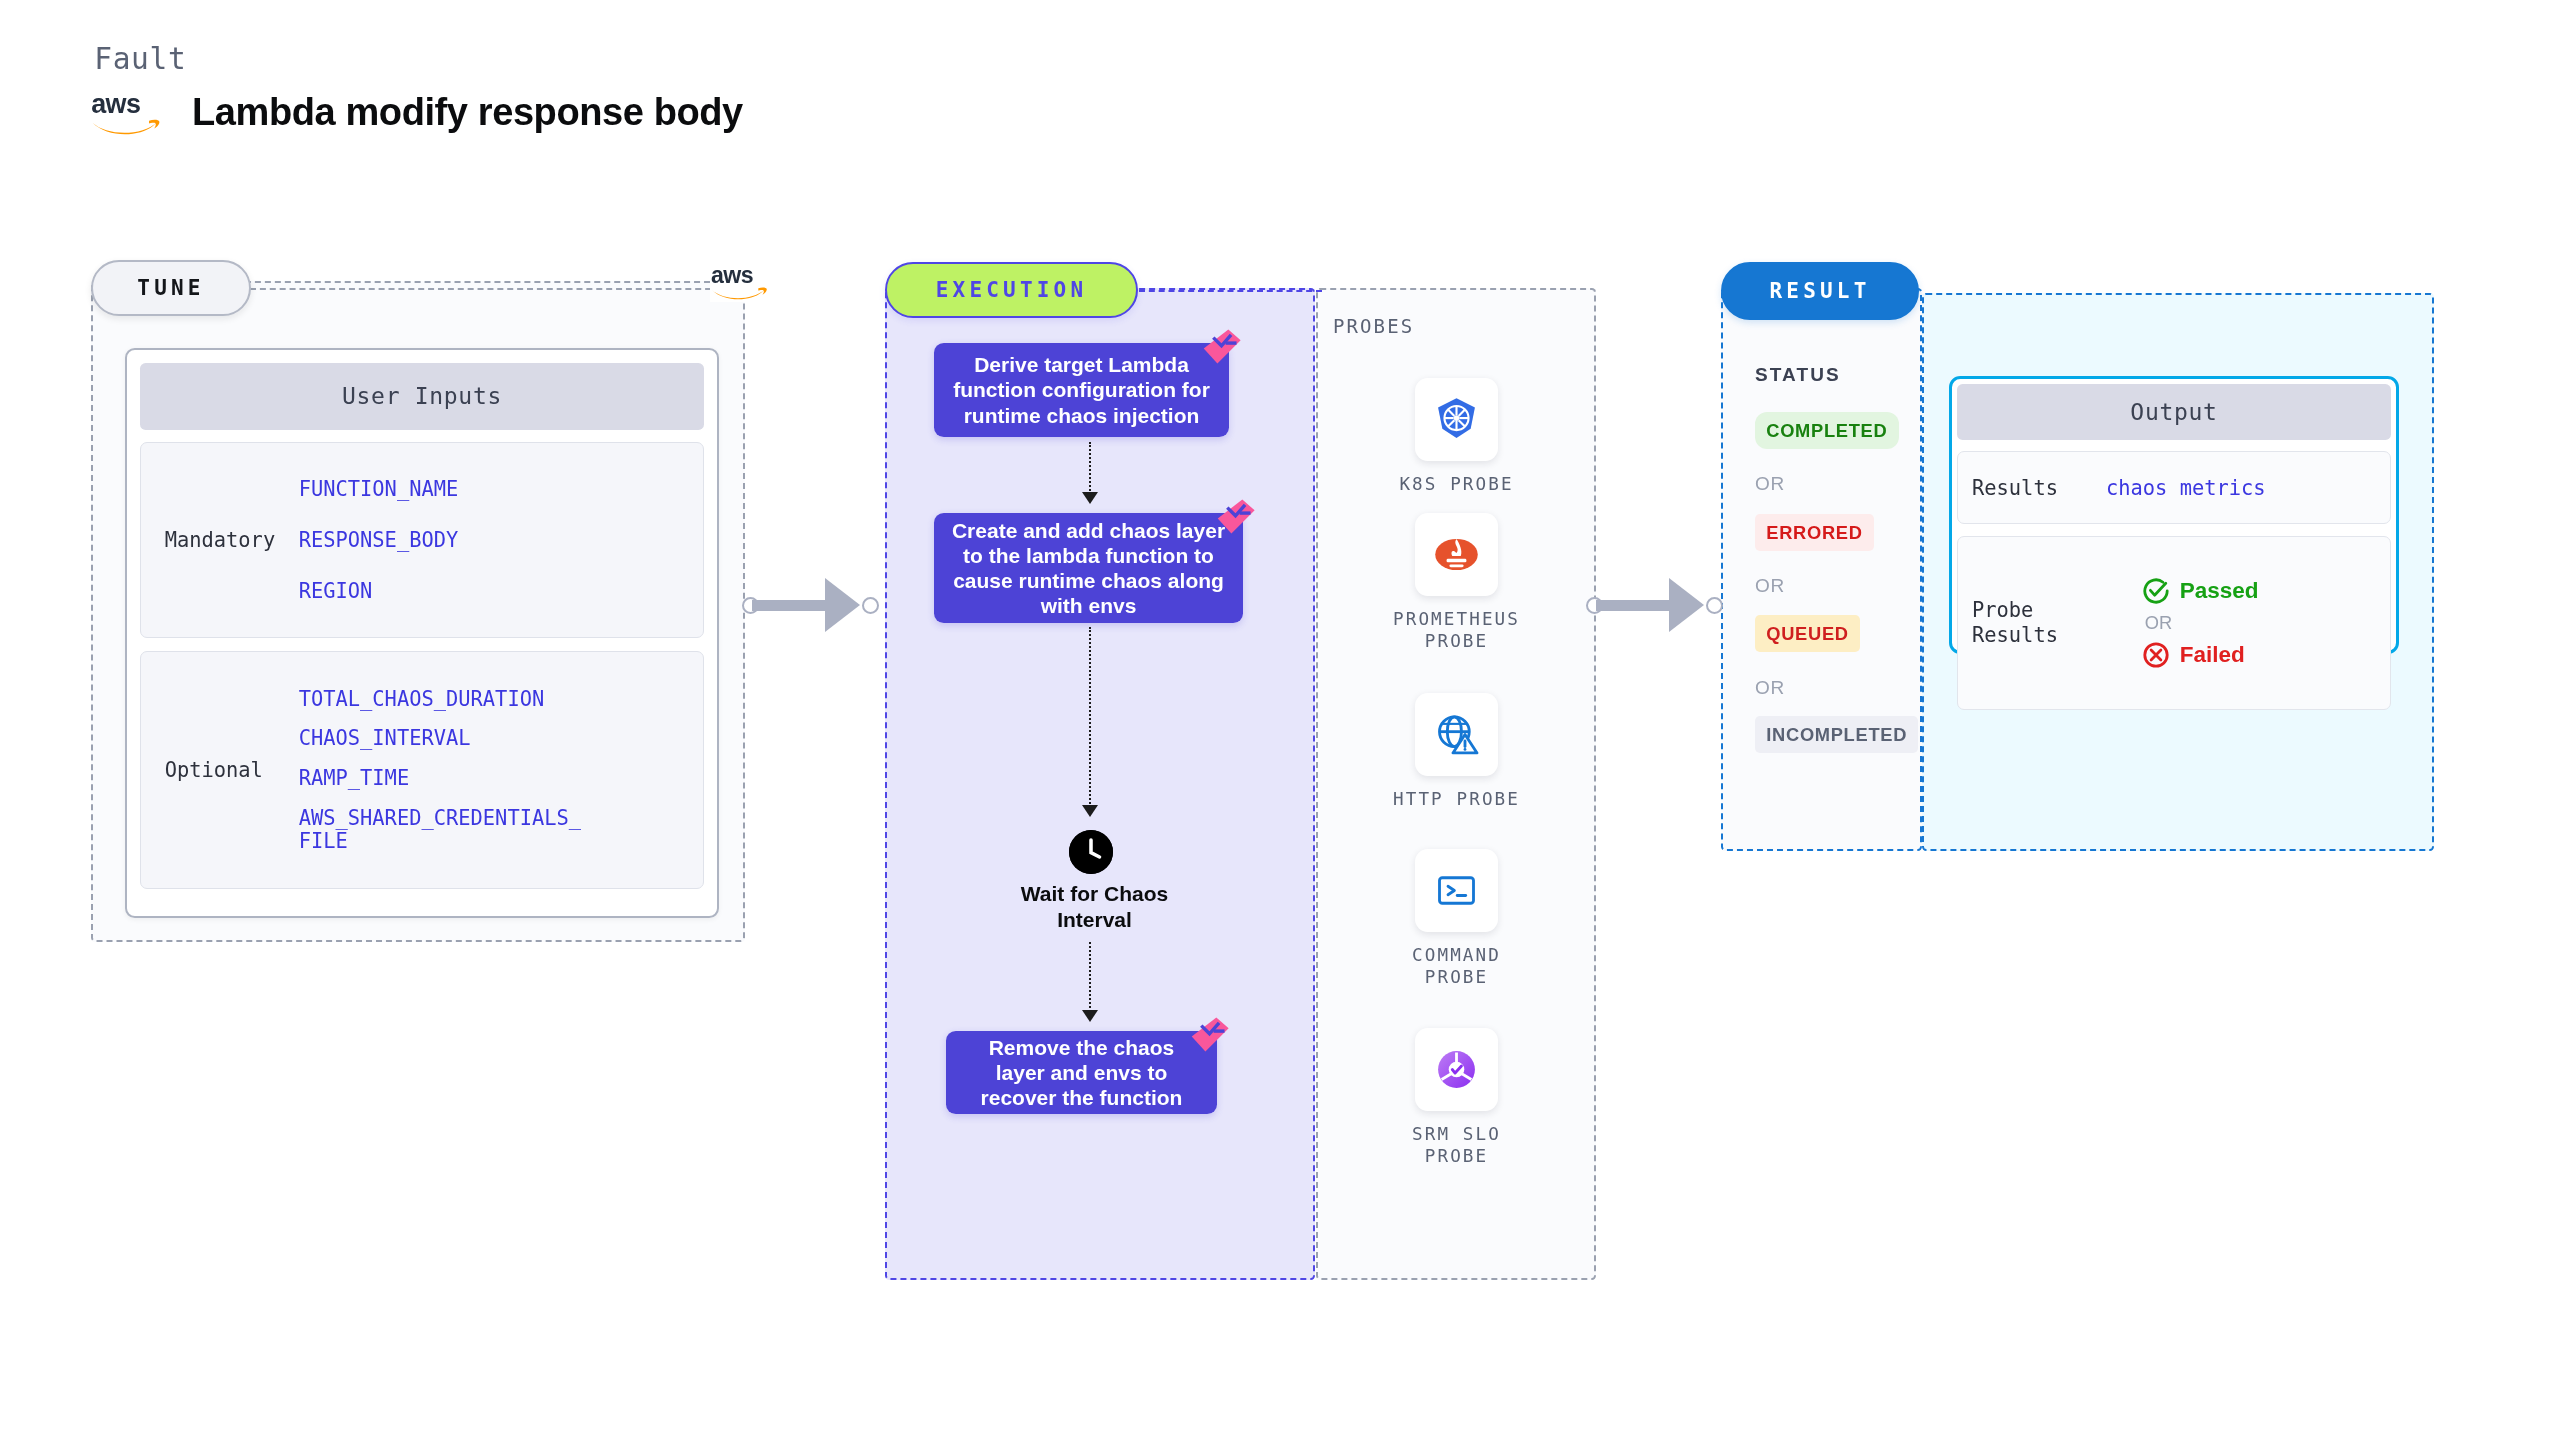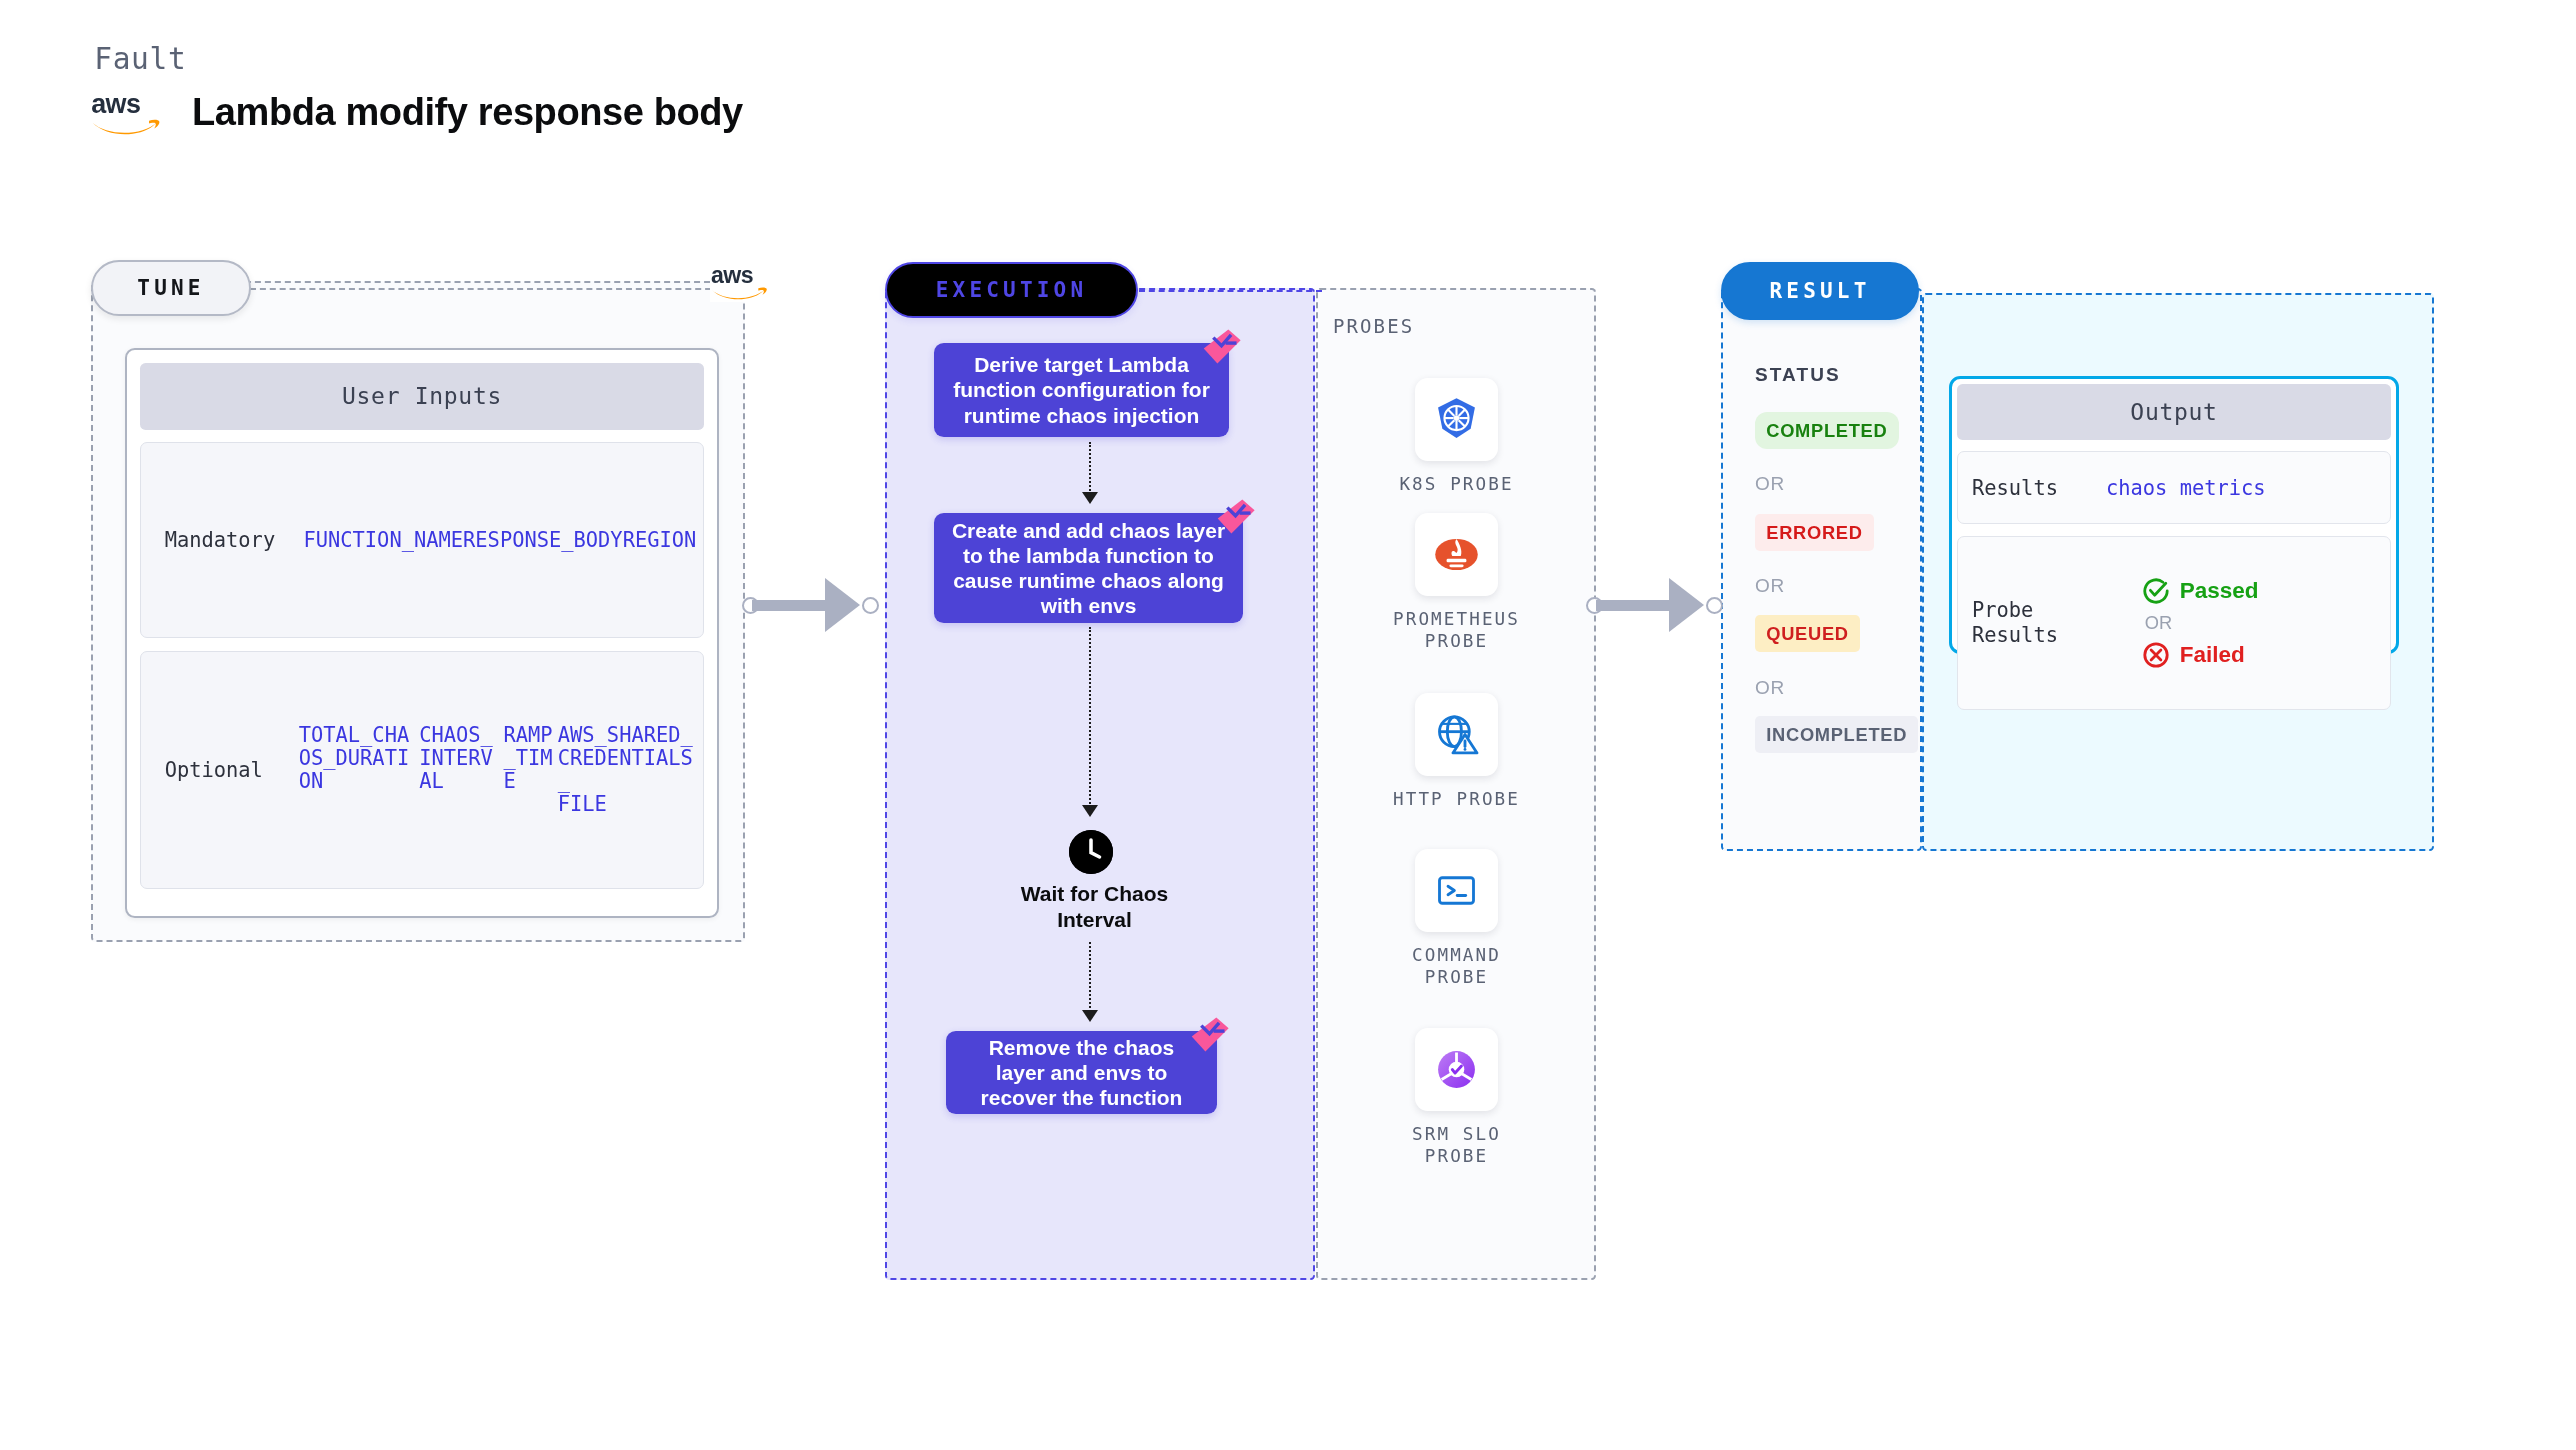"EXECUTION" .pill.exec { background: #000000 -> #bef264 }
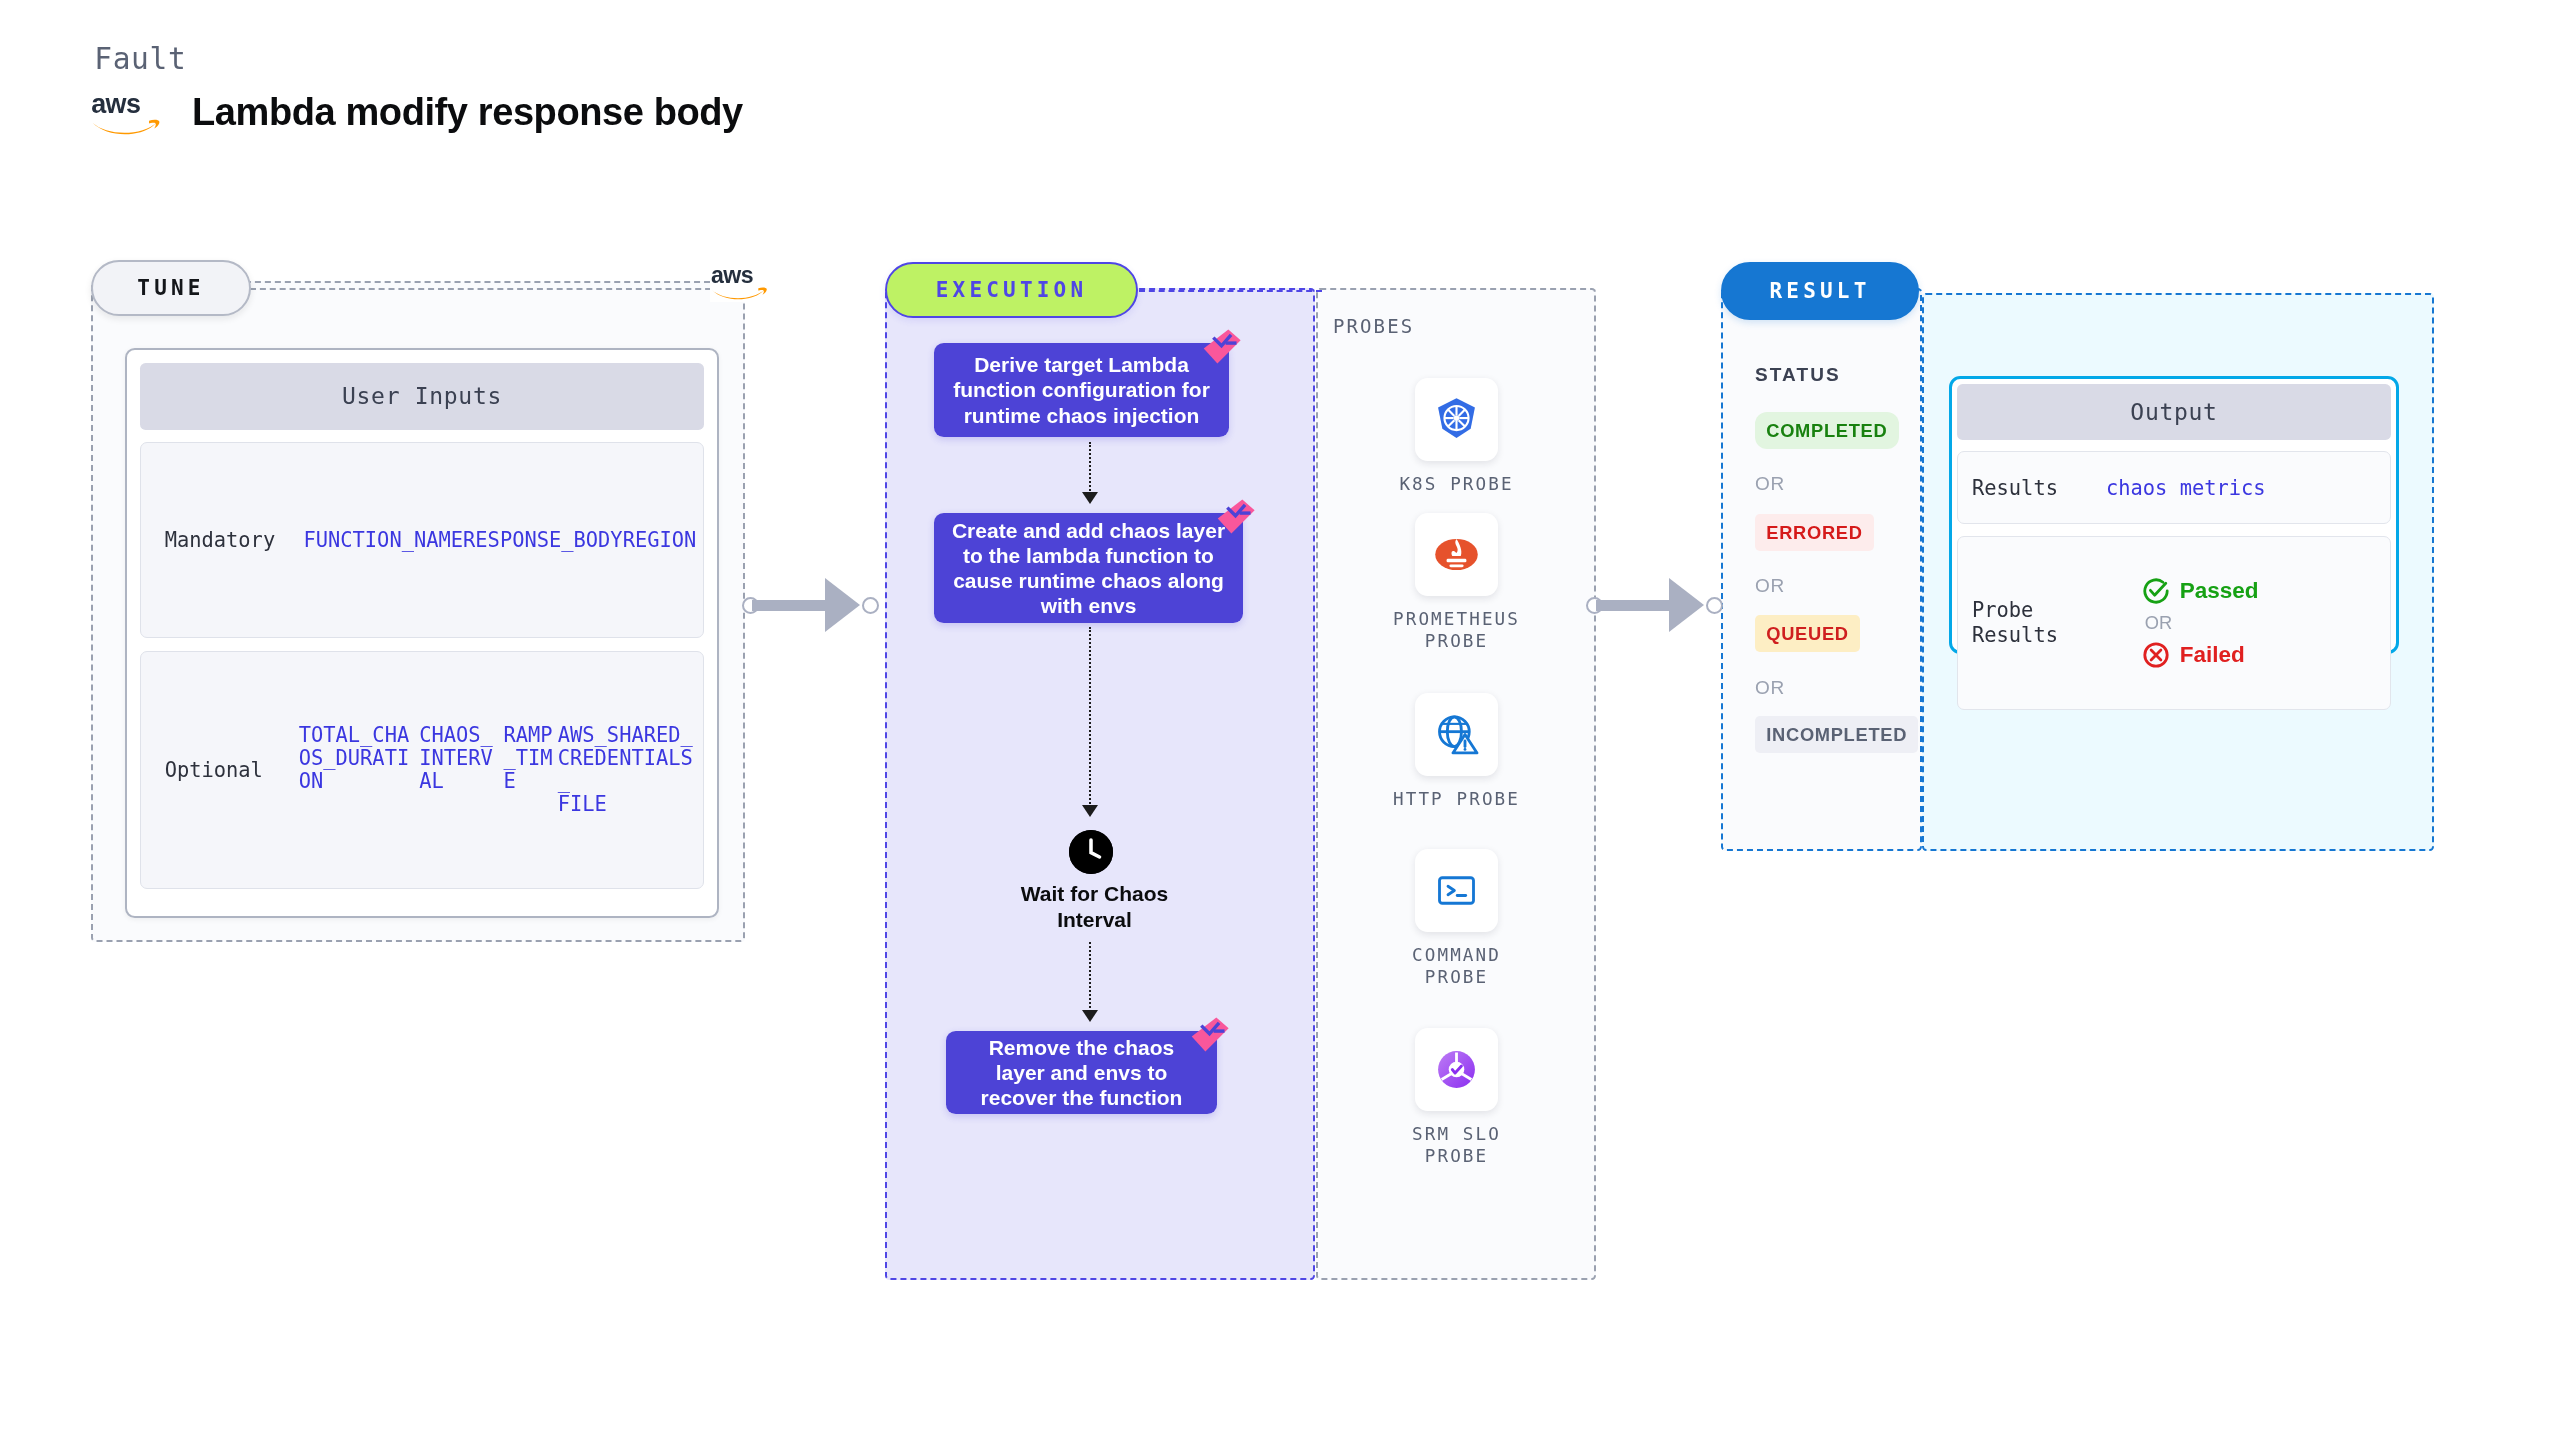"FUNCTION_NAME" .group-items { flex-direction: row -> column; justify-content: flex-end -> flex-start }
